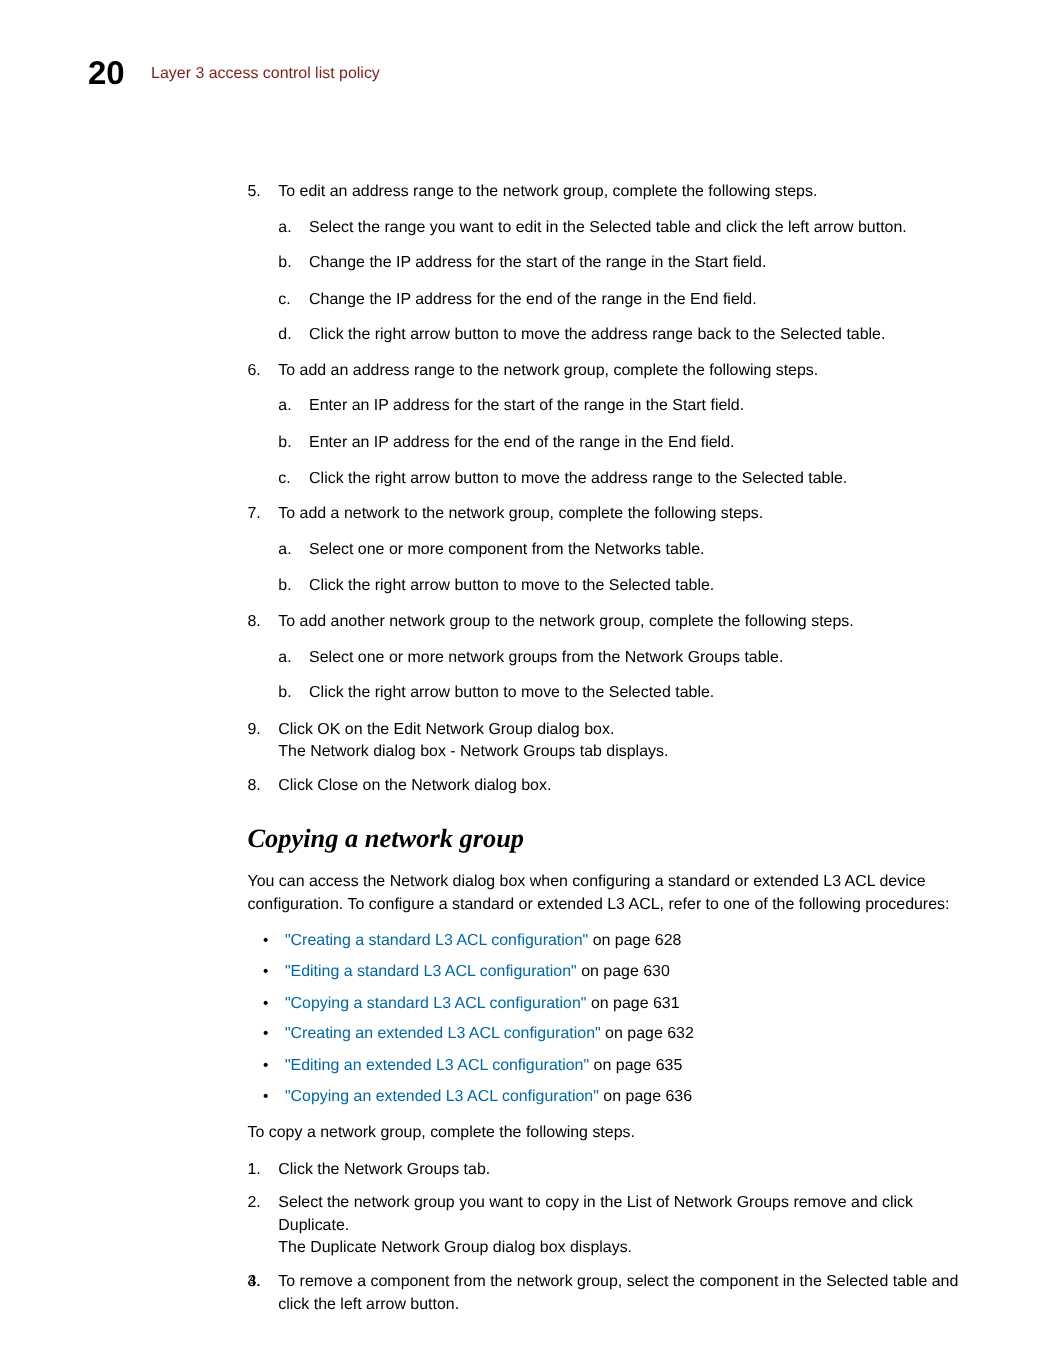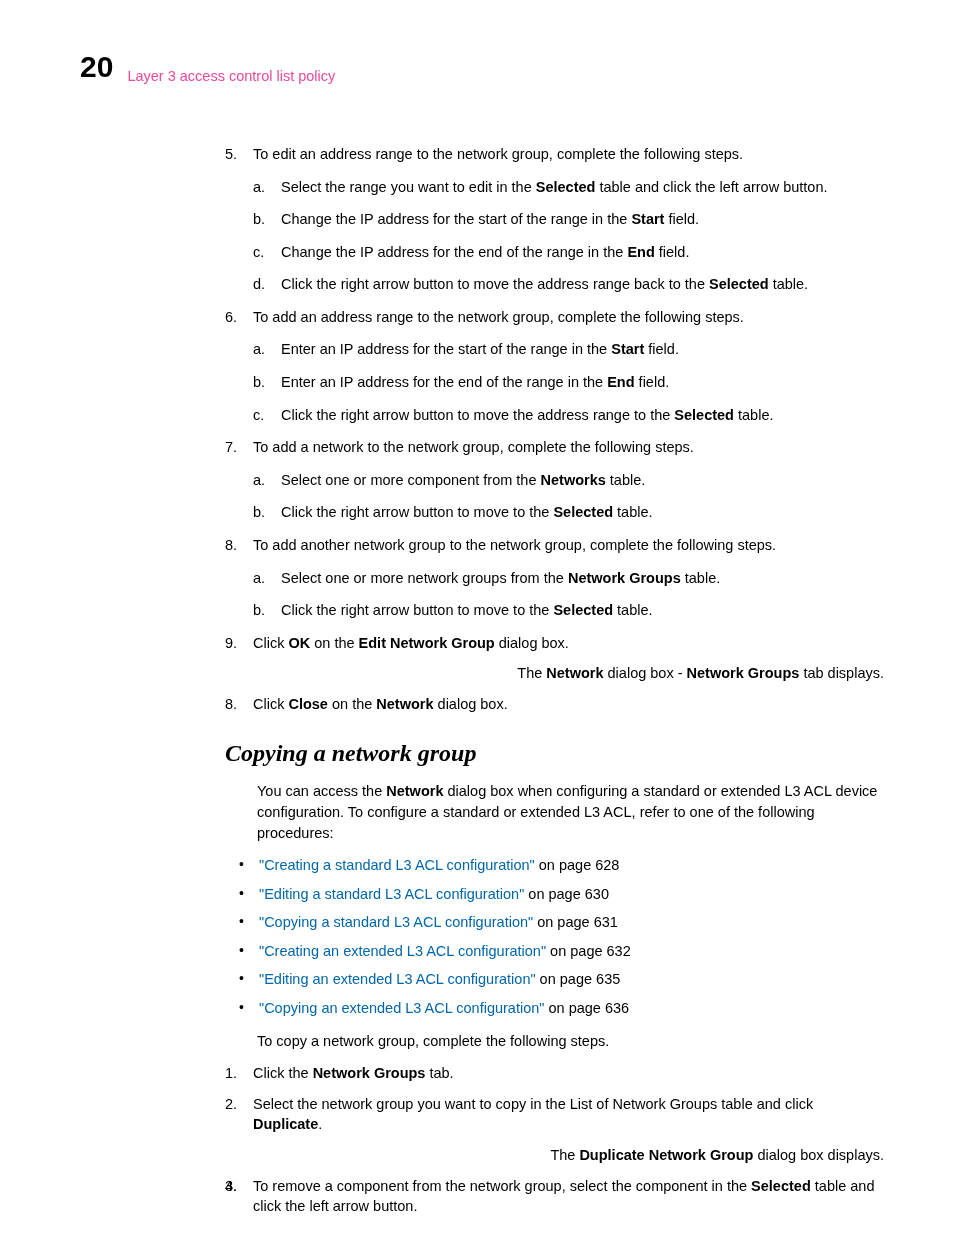"20" .header-row { align-items: flex-end -> center; gap: 14px -> 24px; margin-bottom: 60px -> 80px }
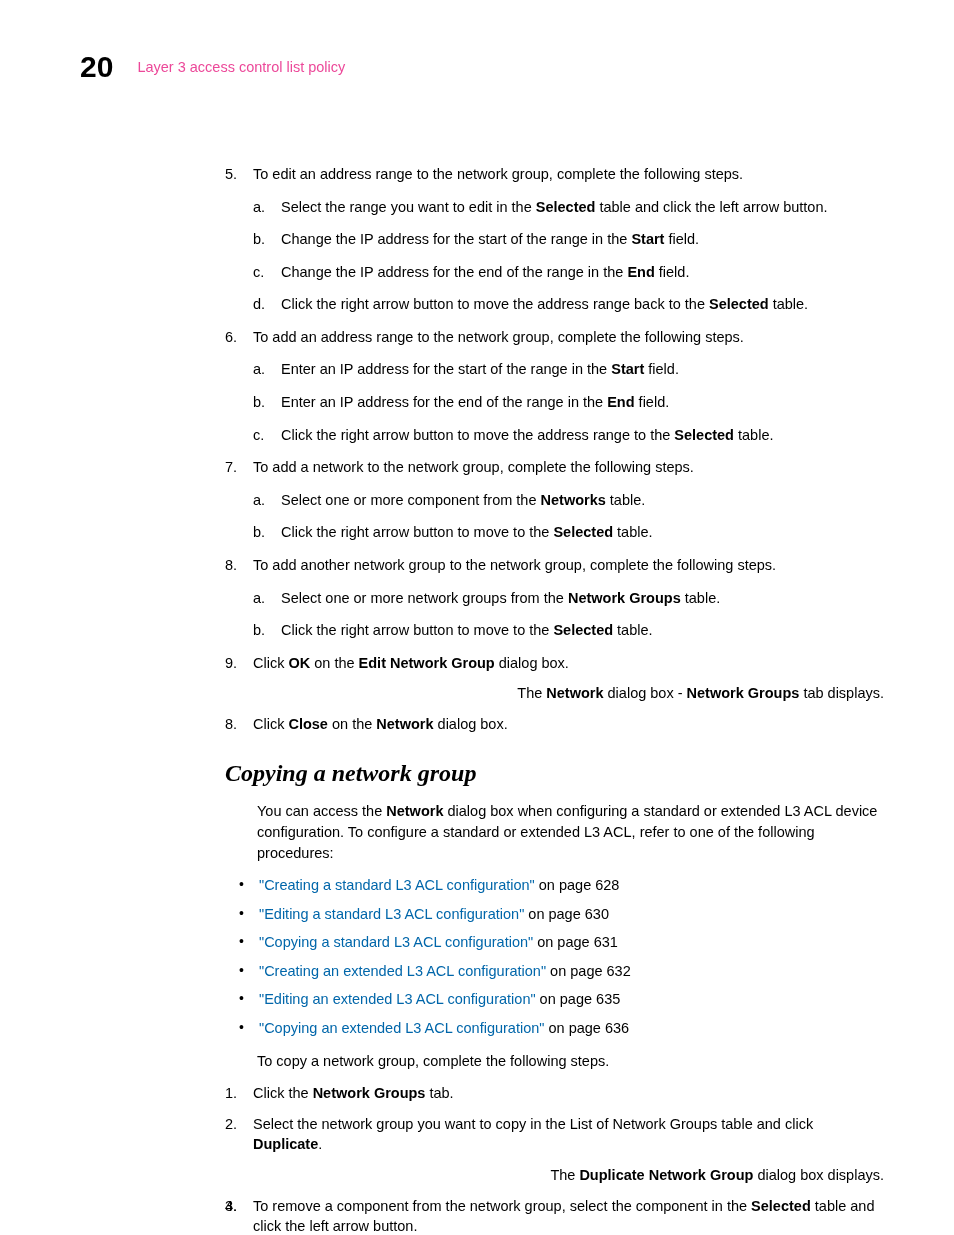"Layer 3 access control list" .header-title { color: #ec4899 -> #7f1d1d }
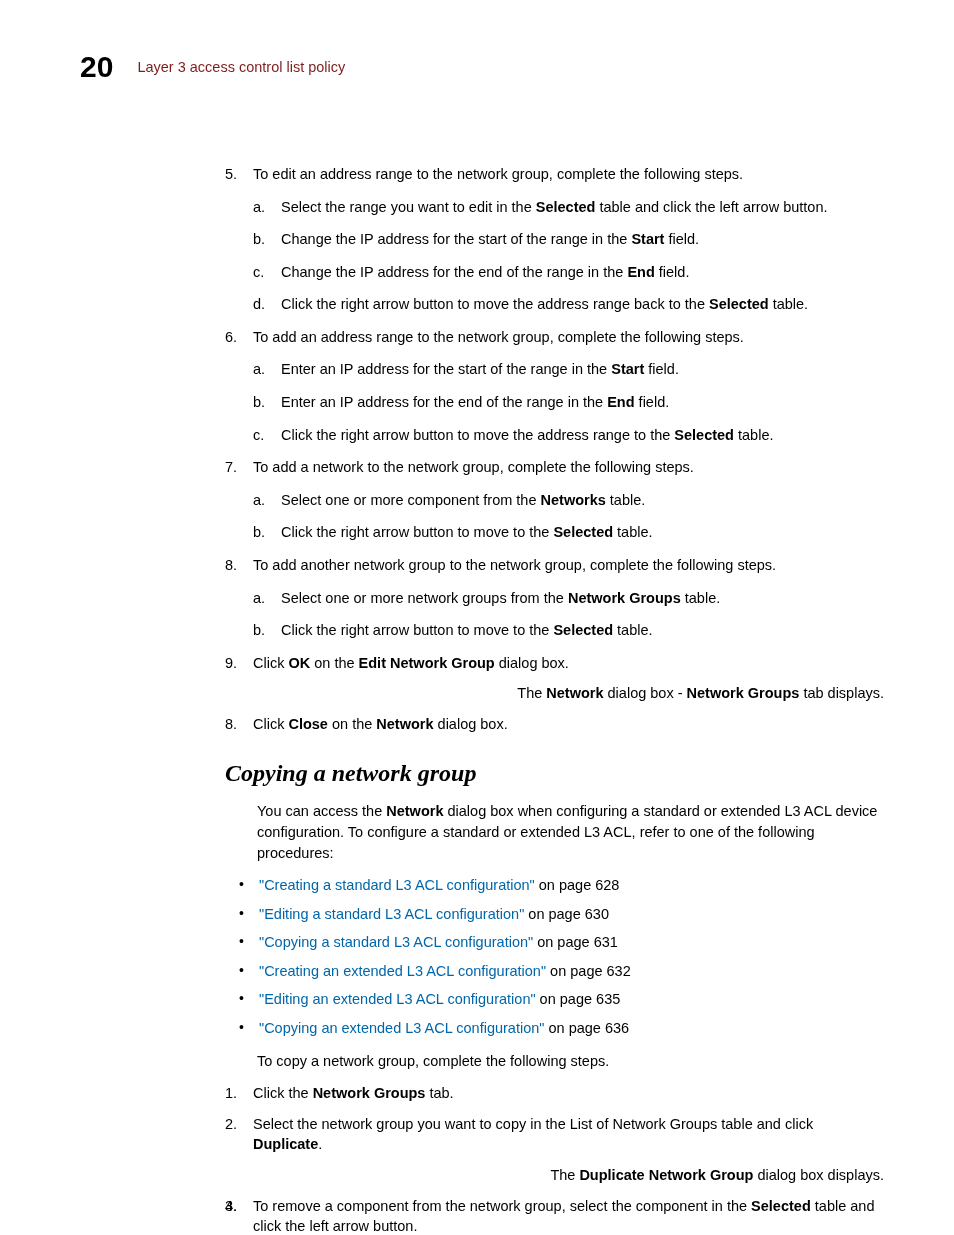"Selected" .b { font-weight: 700 -> 400 }
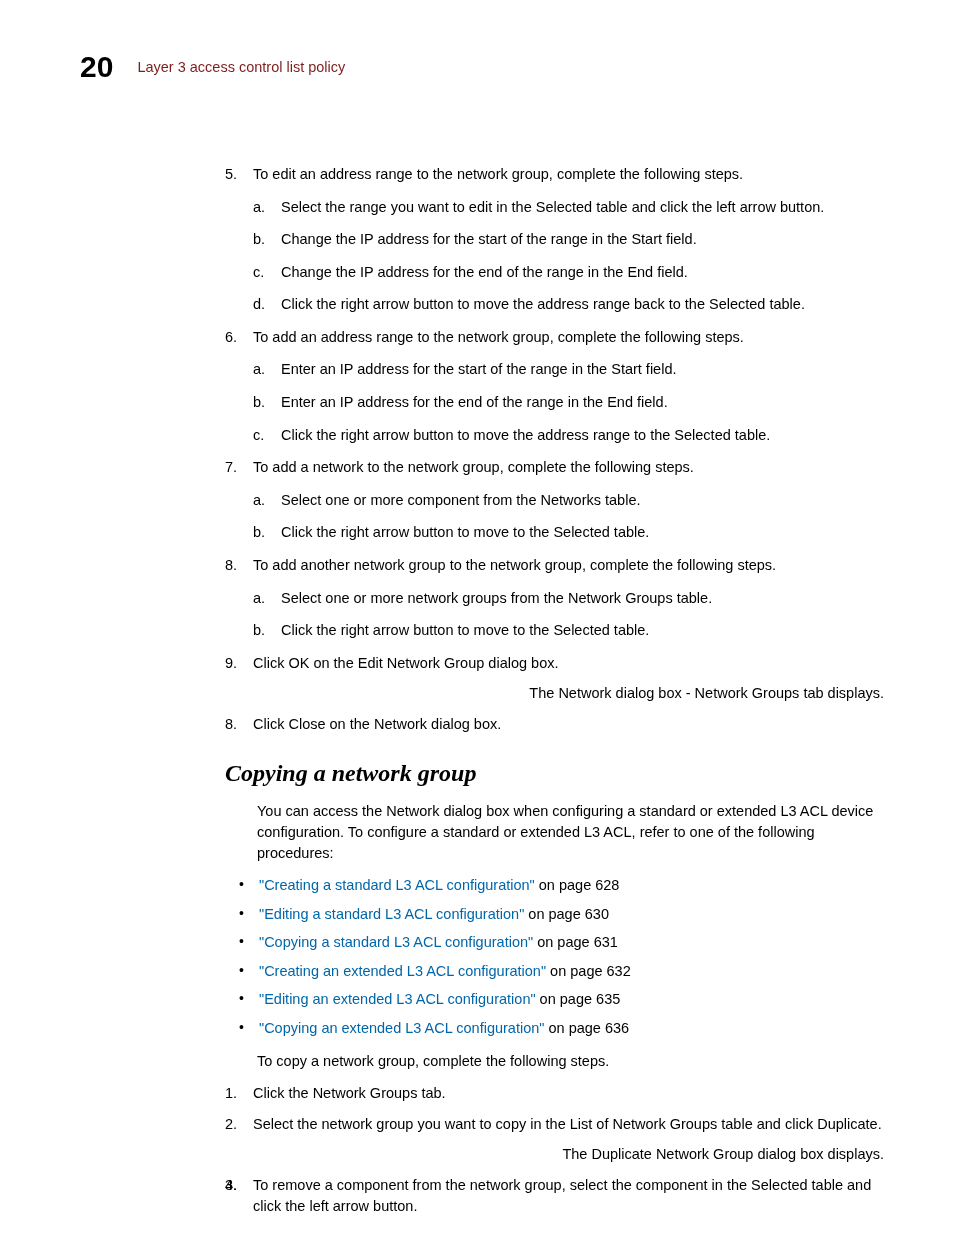"The Network dialog box -" .follow { margin-top: 10px -> none; text-align: right -> none }
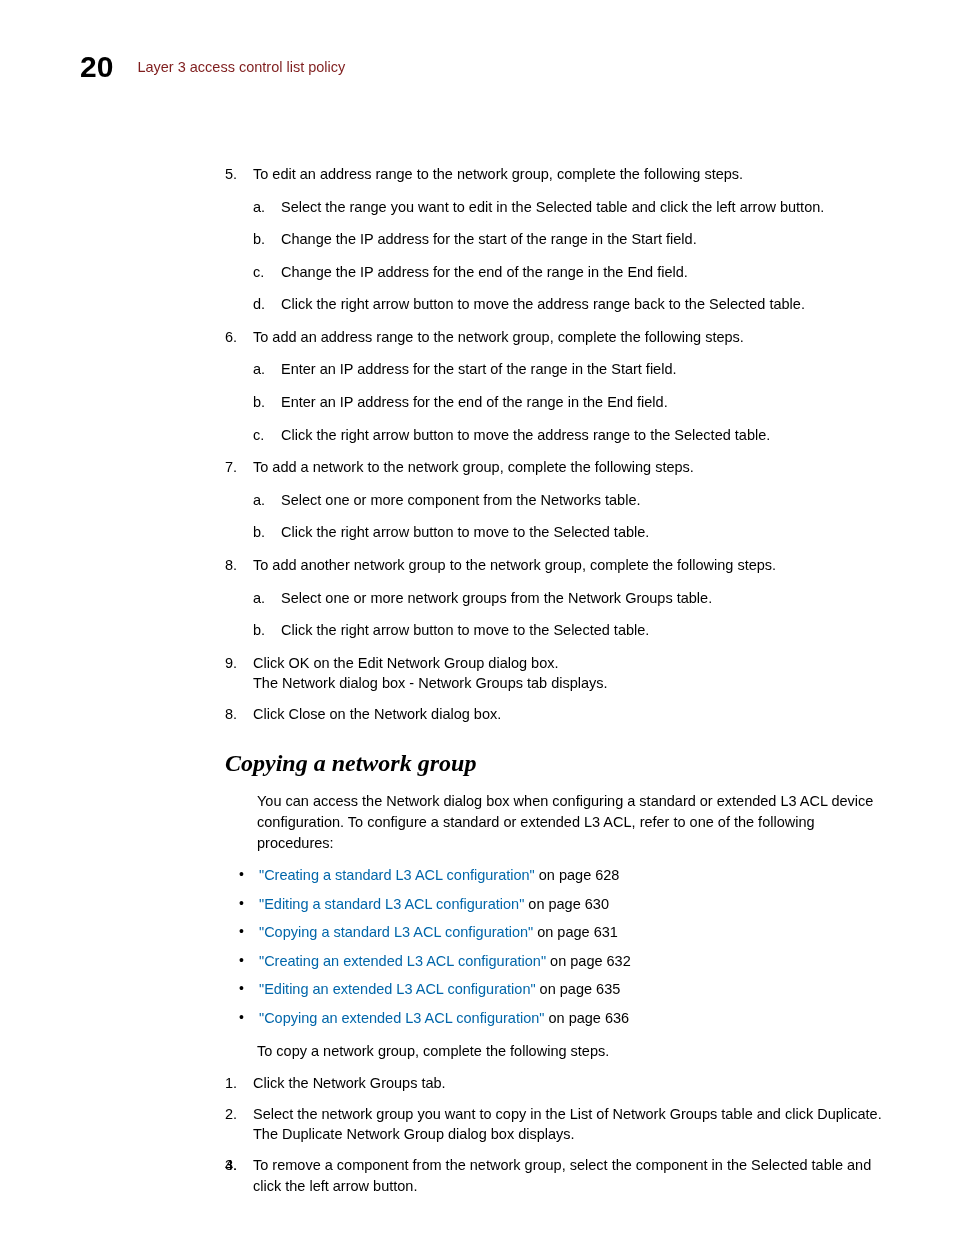"You can access the Network" .para { margin-left: 32px -> none }
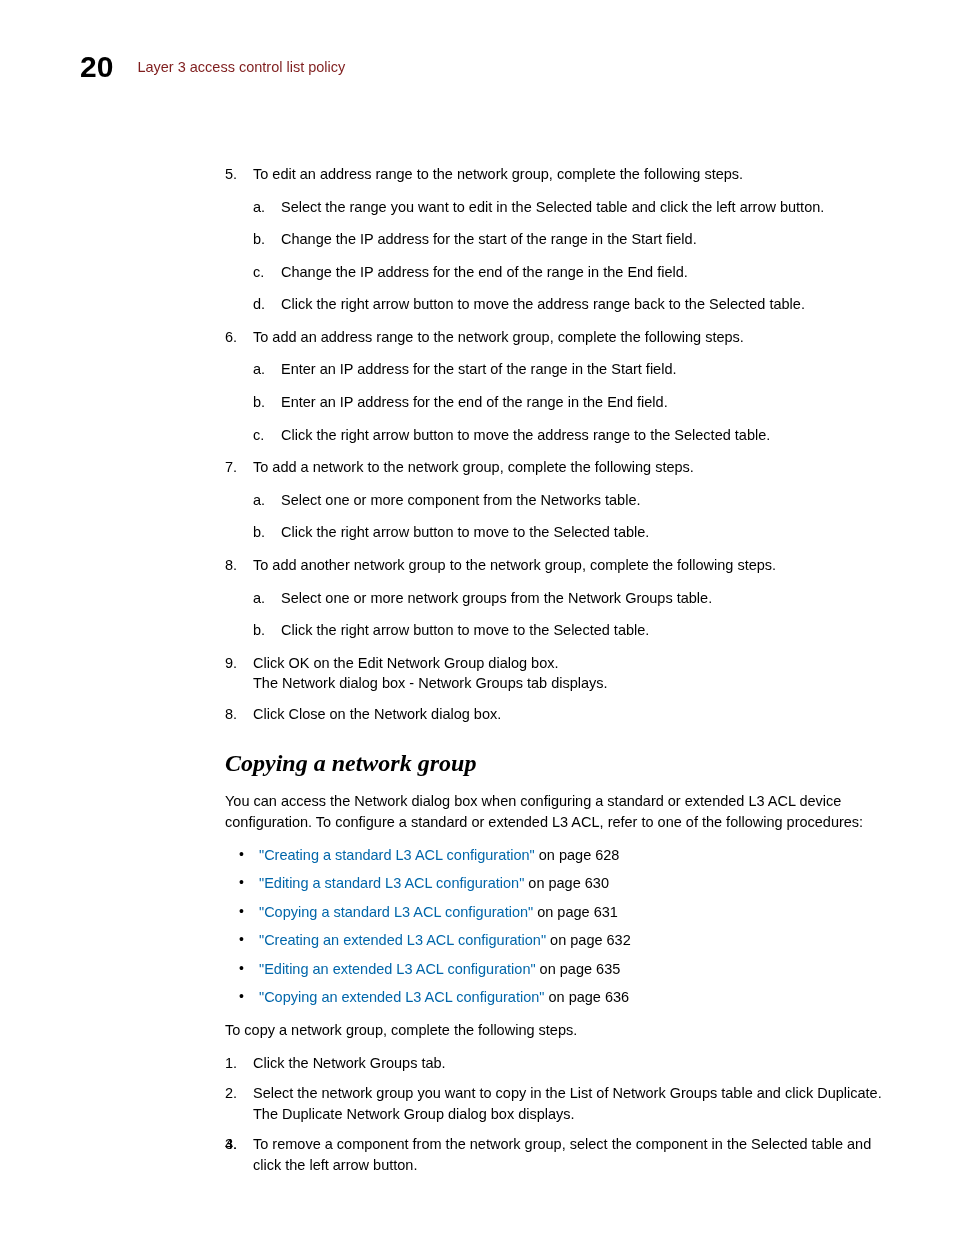"Select the network group you" span { text: table -> remove }
